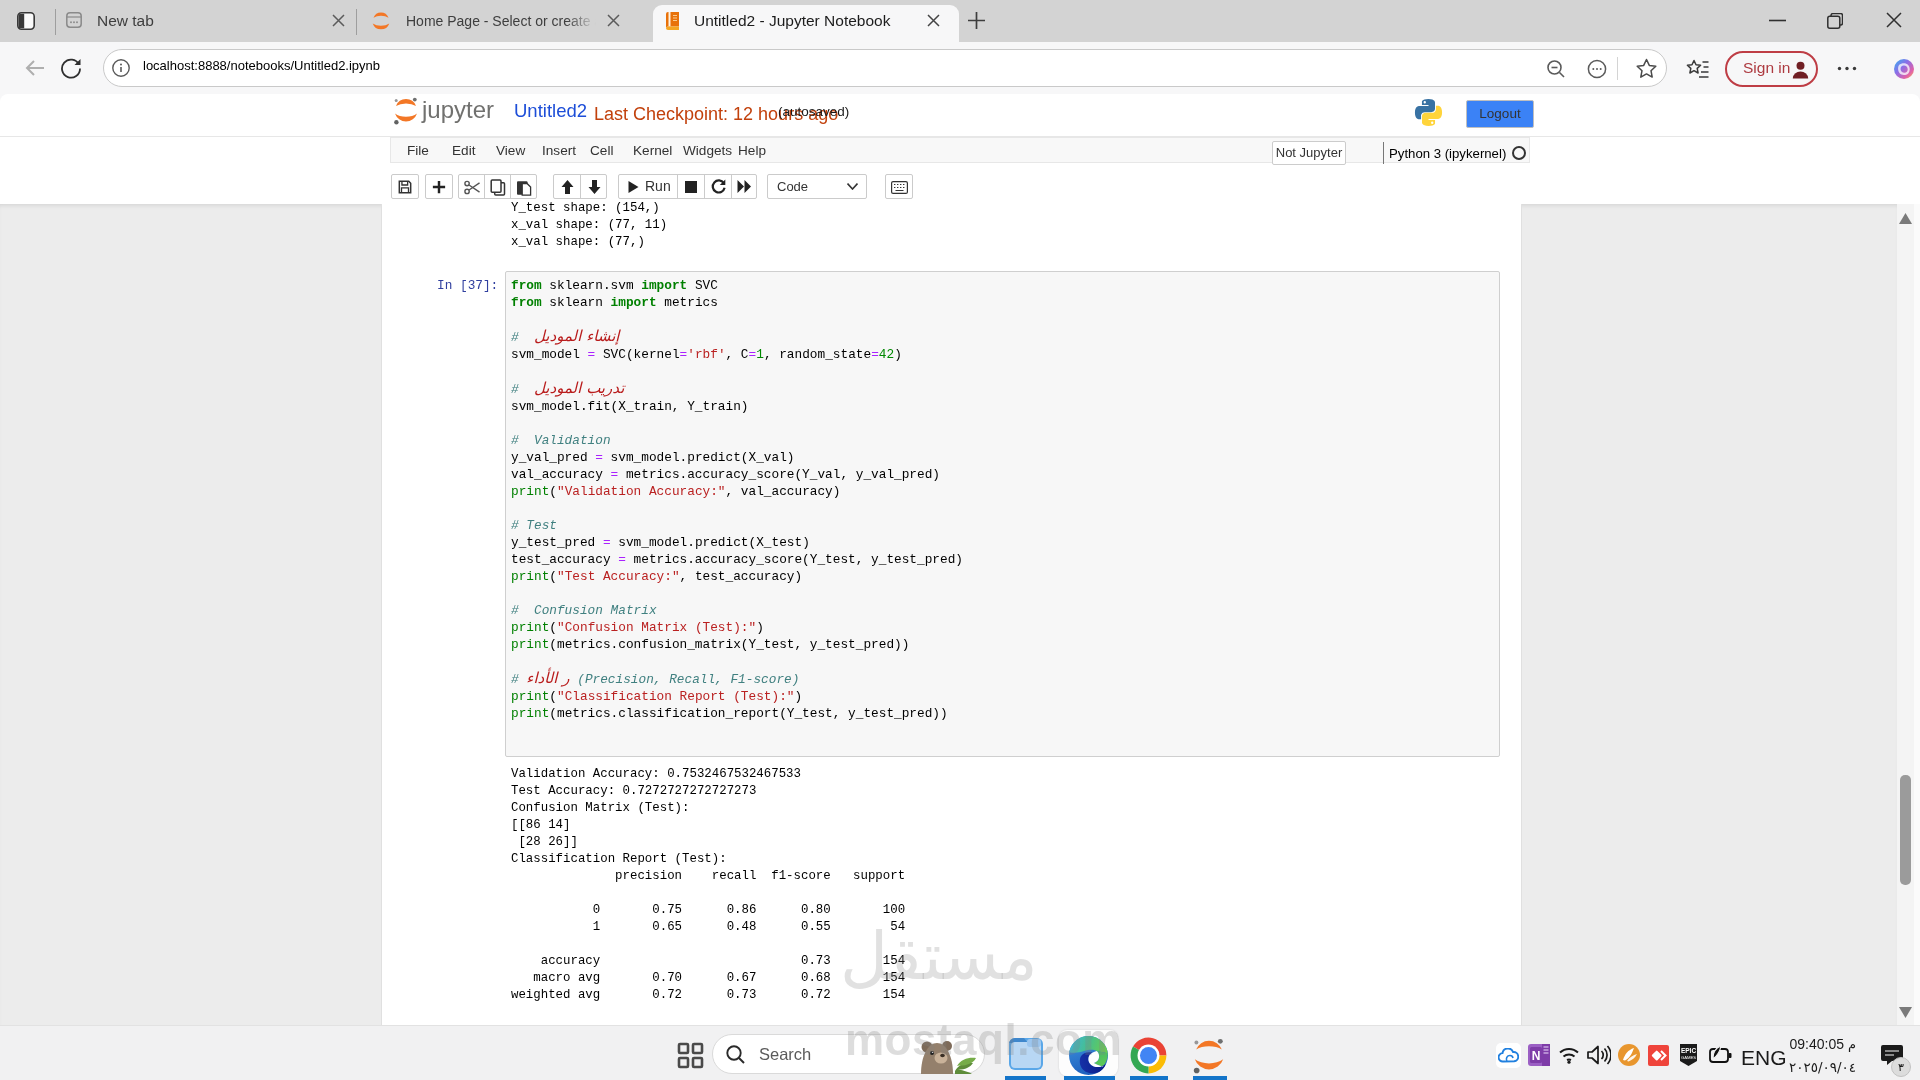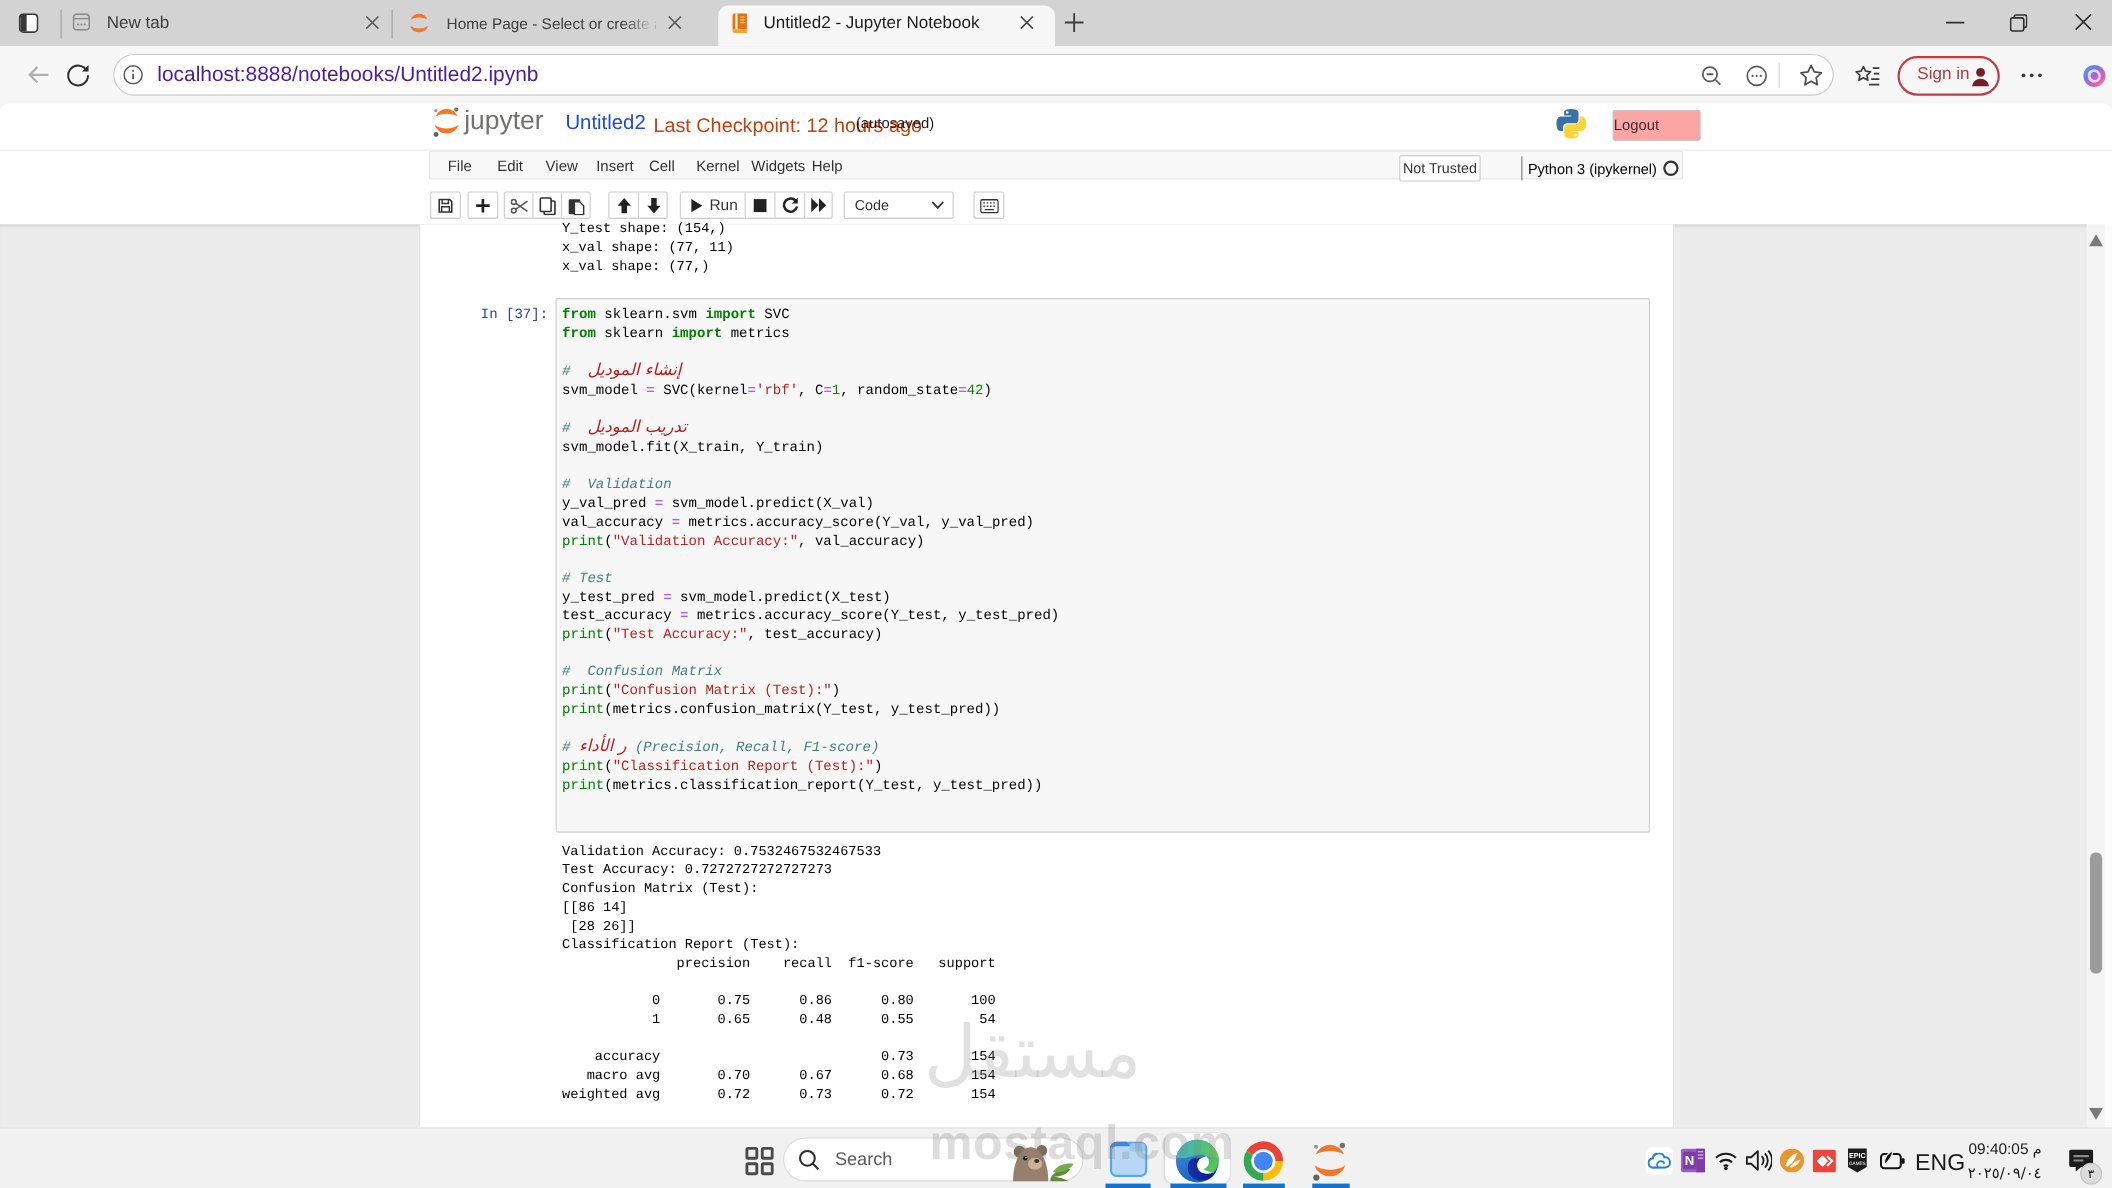"localhost:8888/notebooks/Untitled2.ipynb" div.abs { color: #4c1d95 -> #000000; font-size: 19px -> 13px }
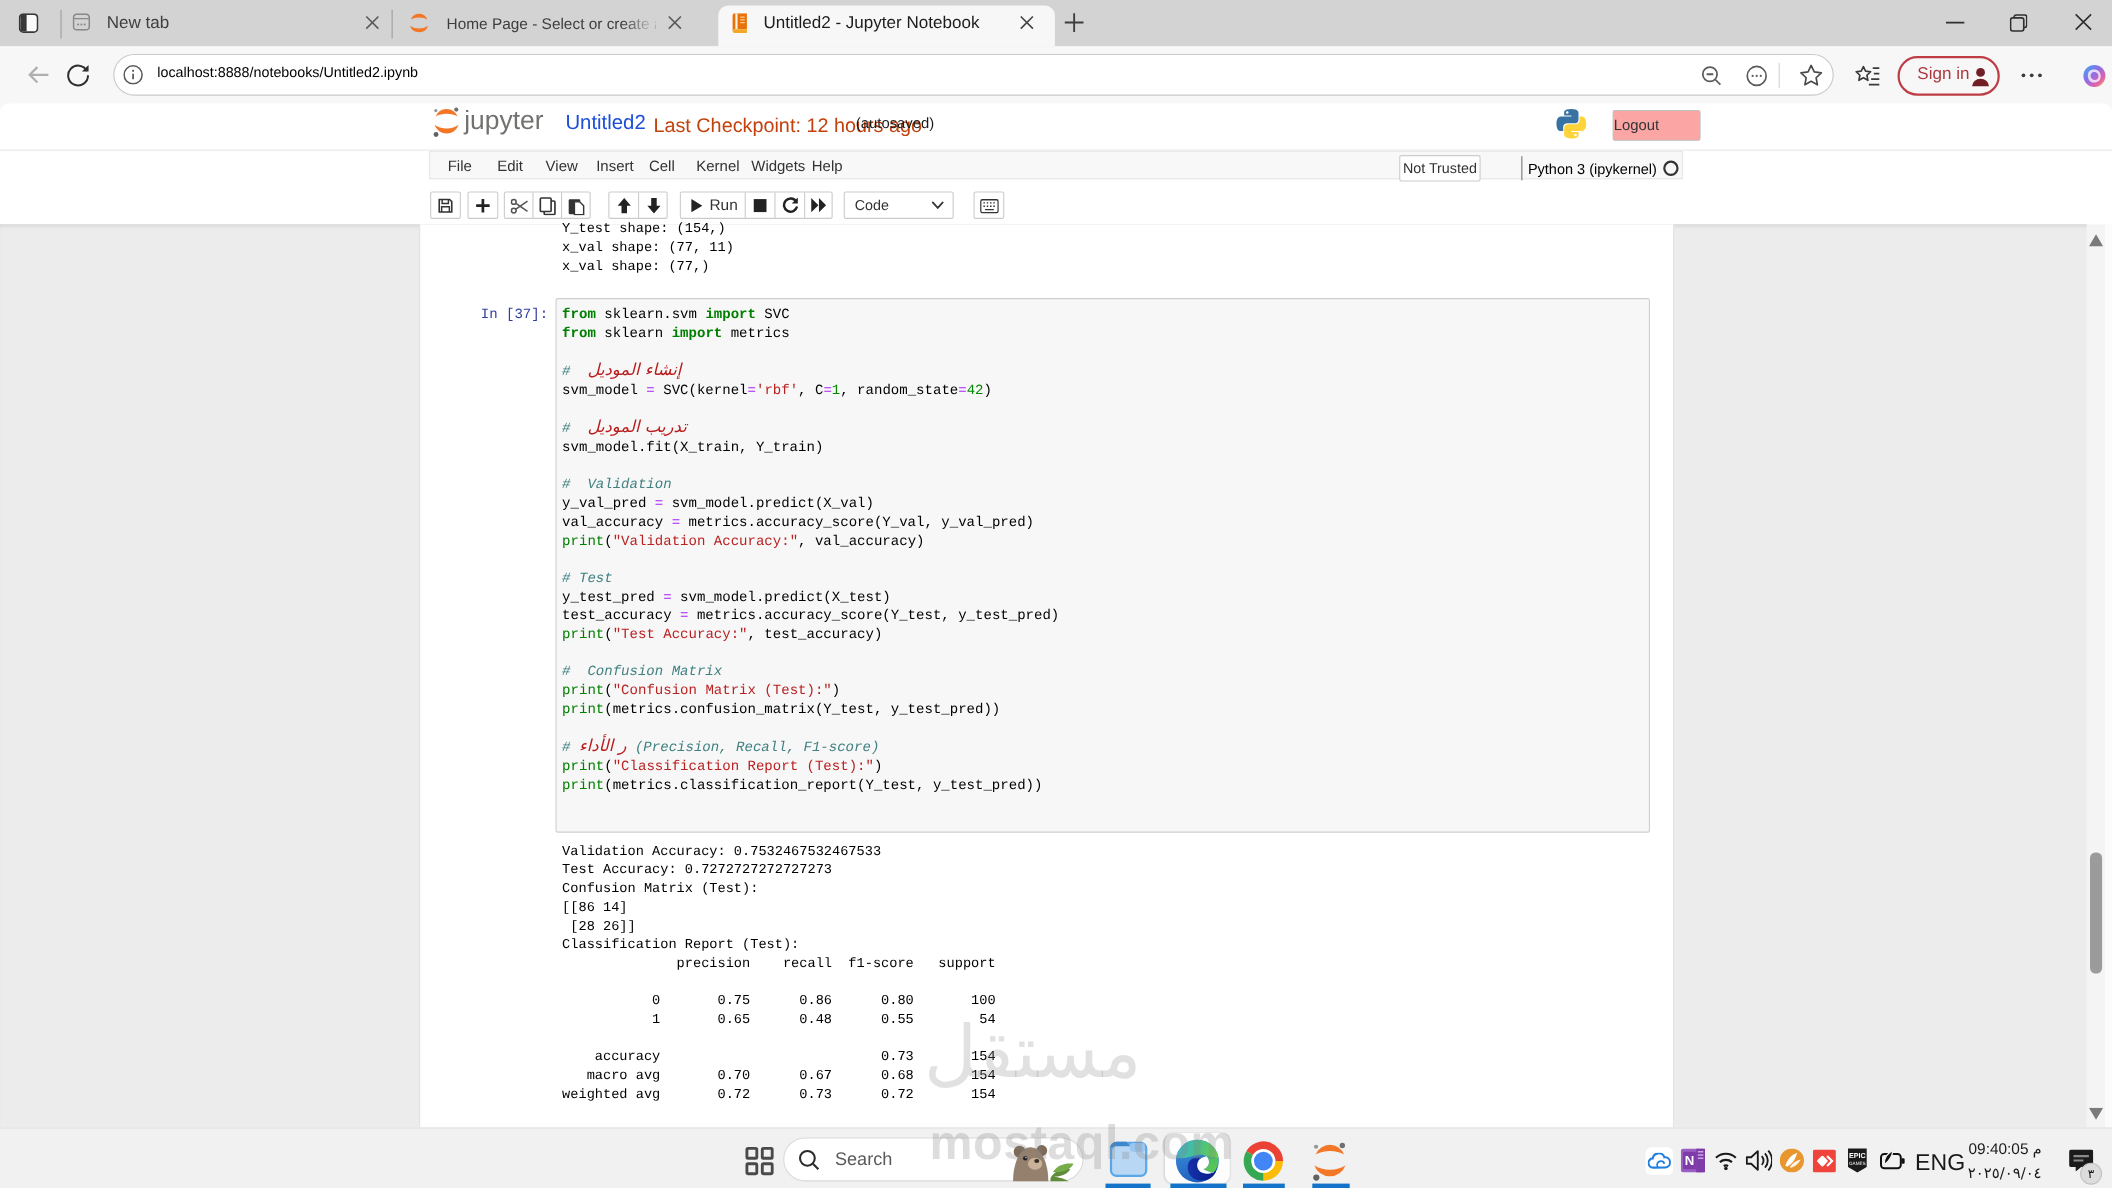"Logout" div.abs { background: #fca5a5 -> #3b82f6; text-align: none -> center; width: 80px -> 68px }
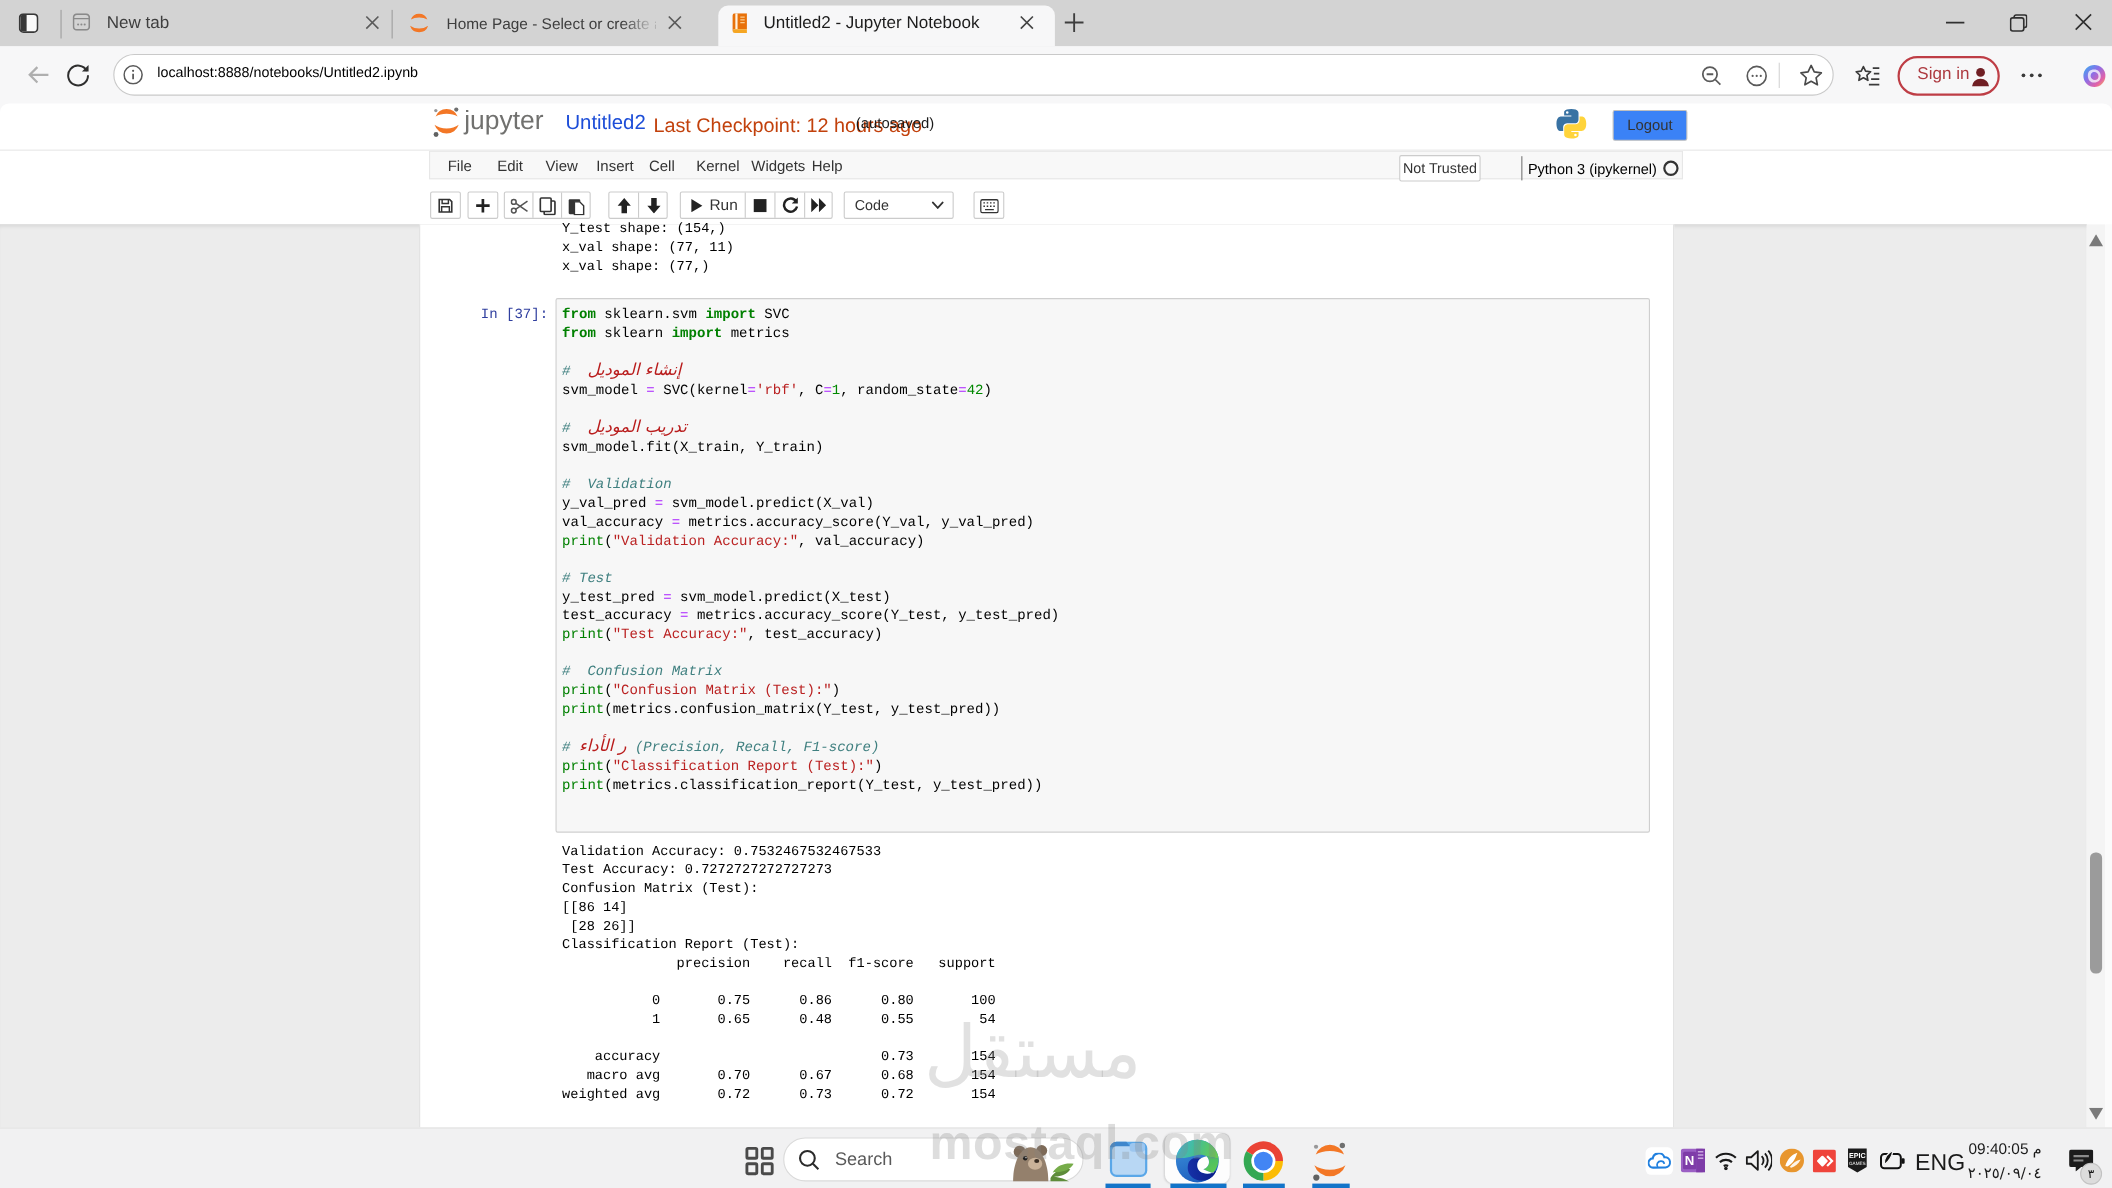"Not Trusted" div.abs { text: Trusted -> Jupyter }
